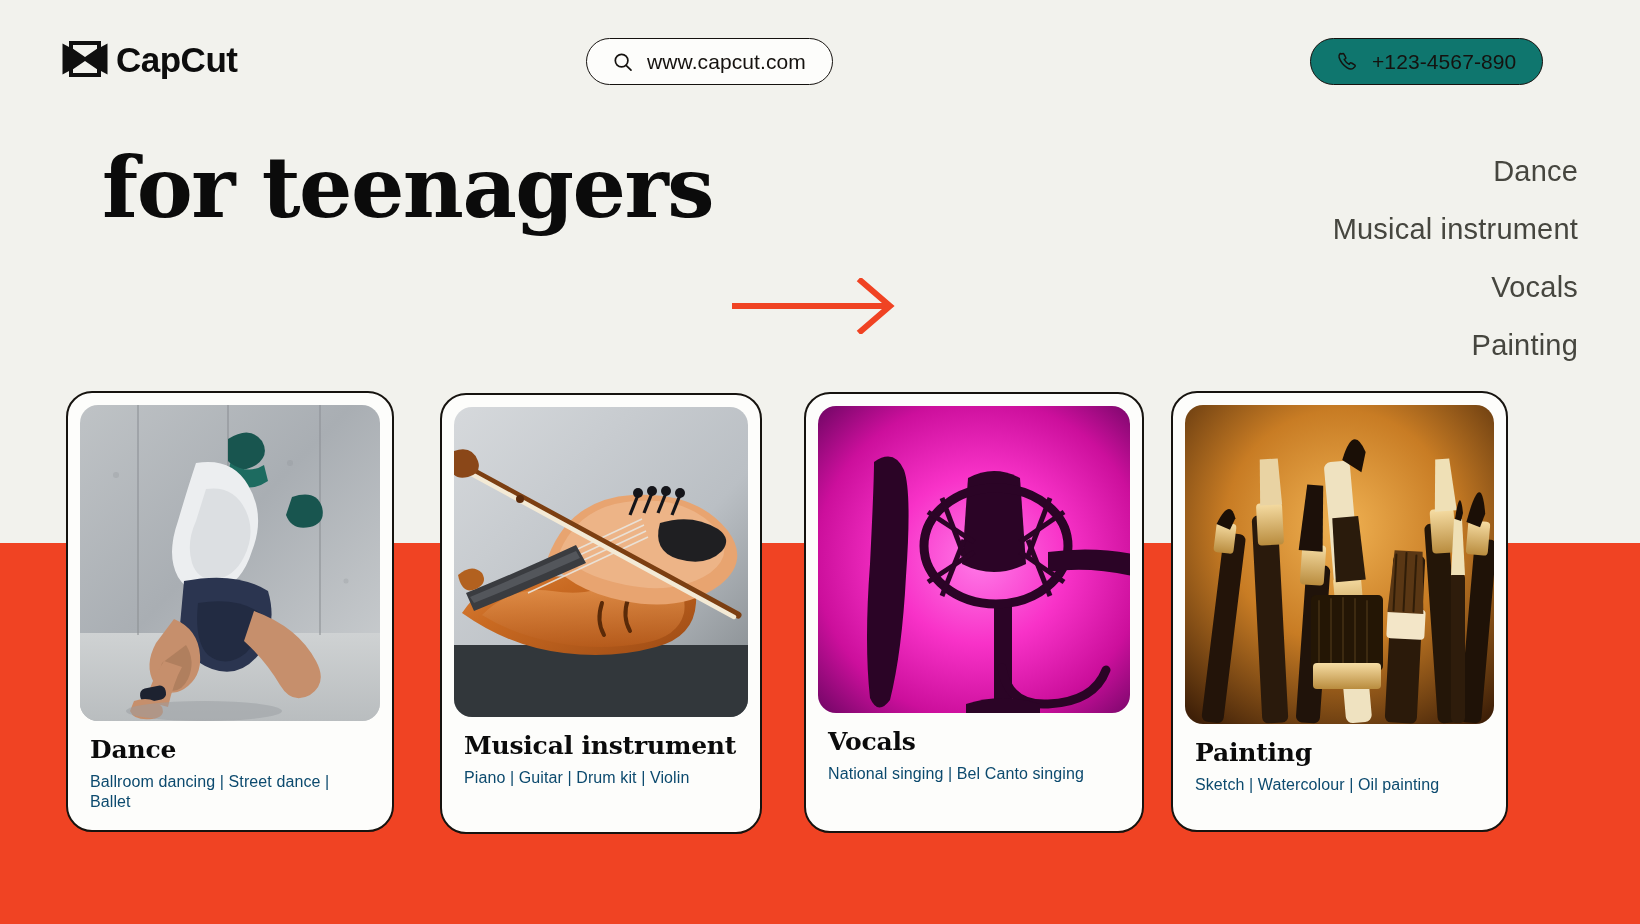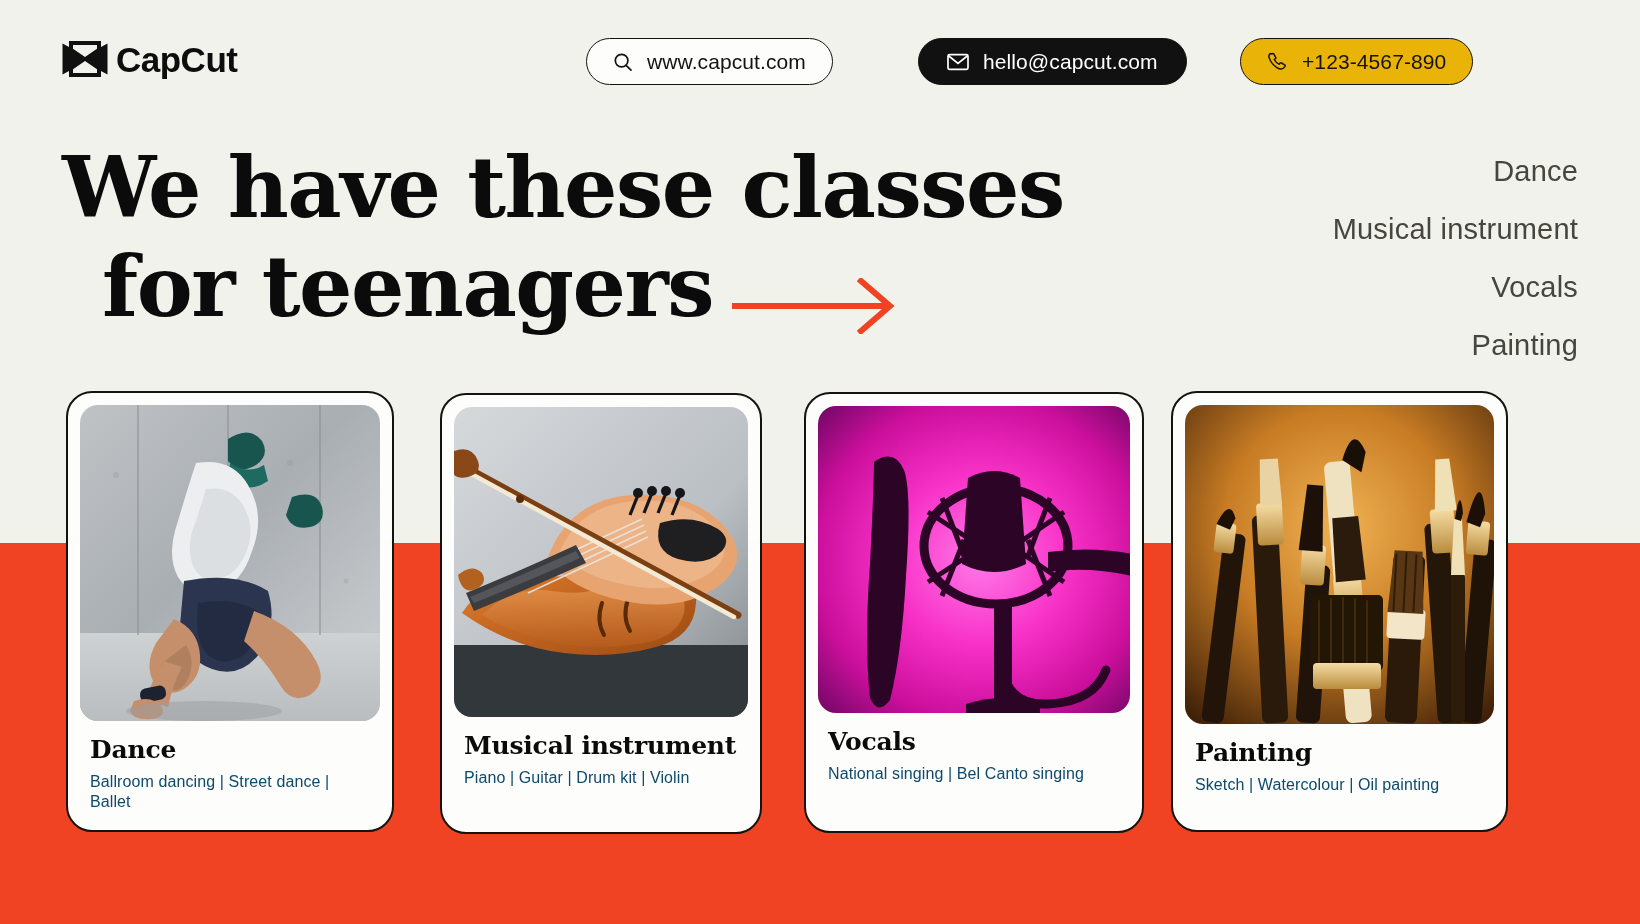"hello@capcut.com" div.pill { html: <div> <span> <svg> <rect></rect> <path></path> </svg> </span> <span>hello@capcut.com</span> </div> -> none }
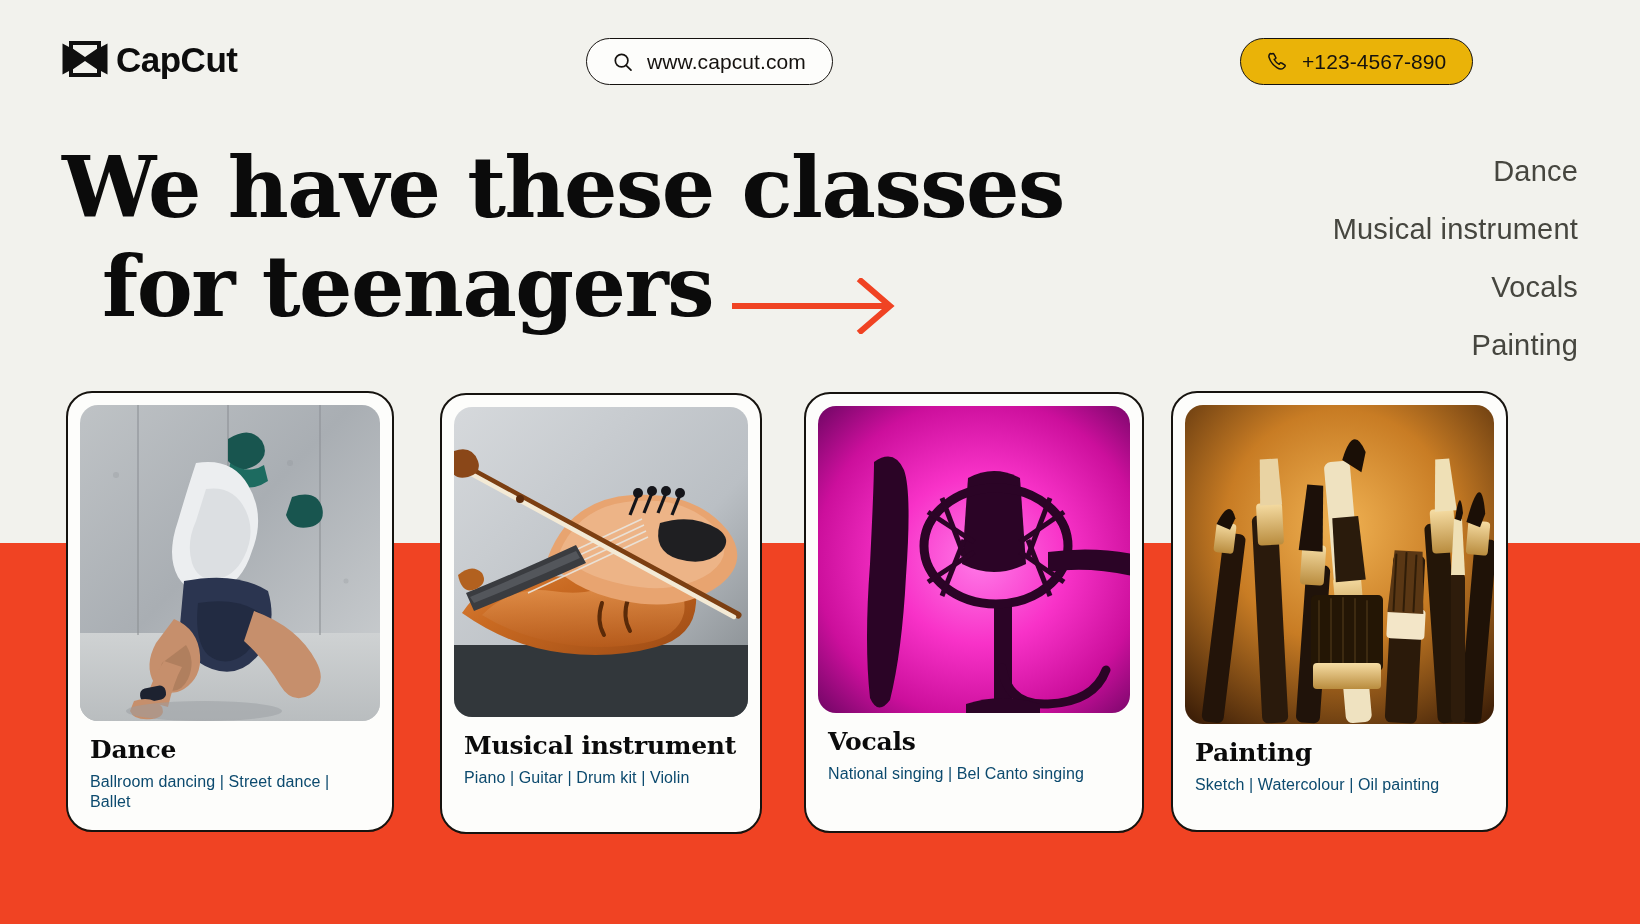"+123-4567-890" .pill-phone { background: #eab308 -> #0f766e; left: 1240px -> 1310px }
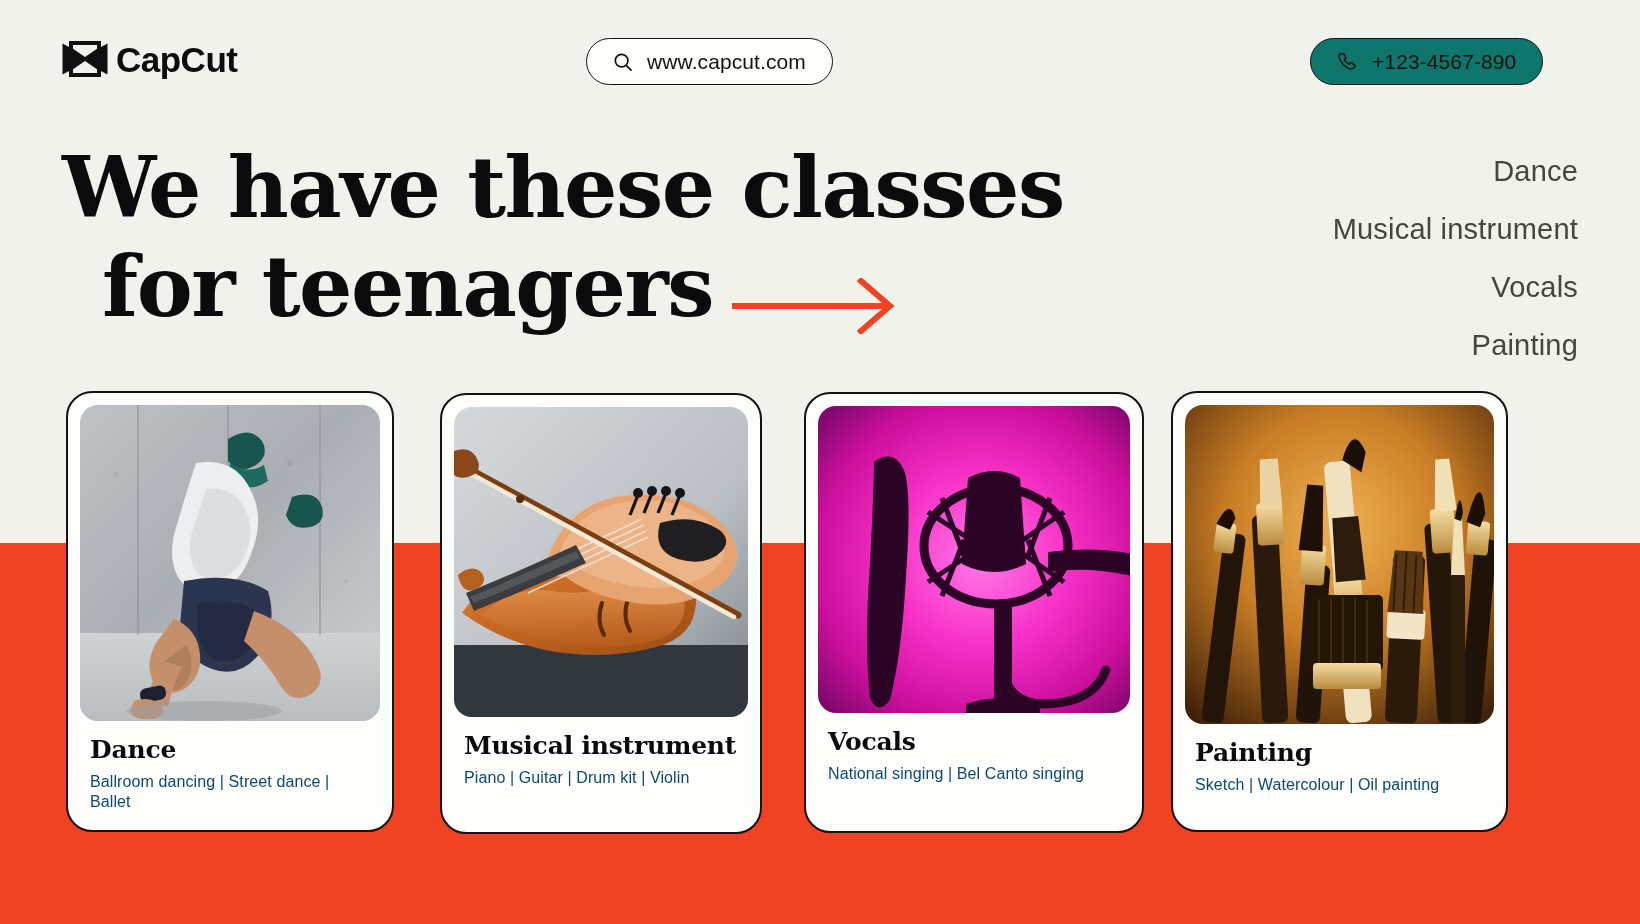"We have these classes" span.line1 { html: <span>We have these classes</span> -> none }
